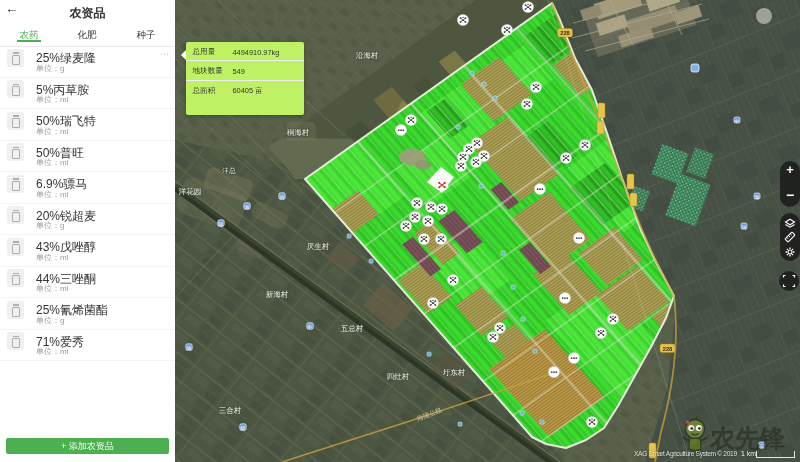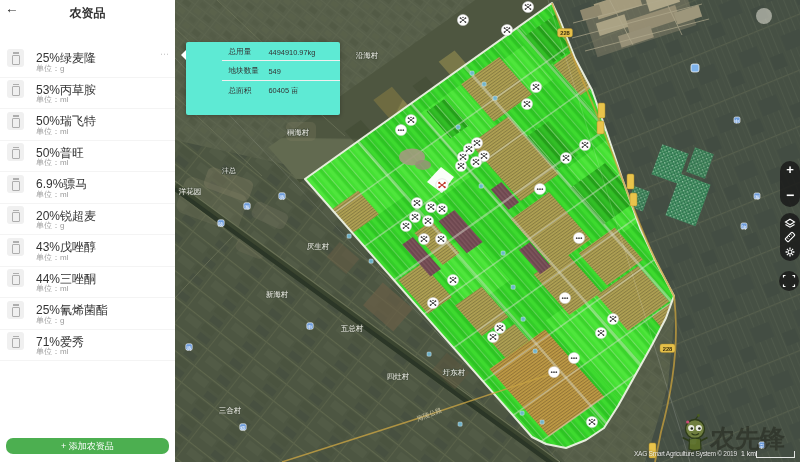"农药" div.tabs { html: none -> <div> <div>农药</div> <div>化肥</div> <div>种子</div> <div></div> </div> }
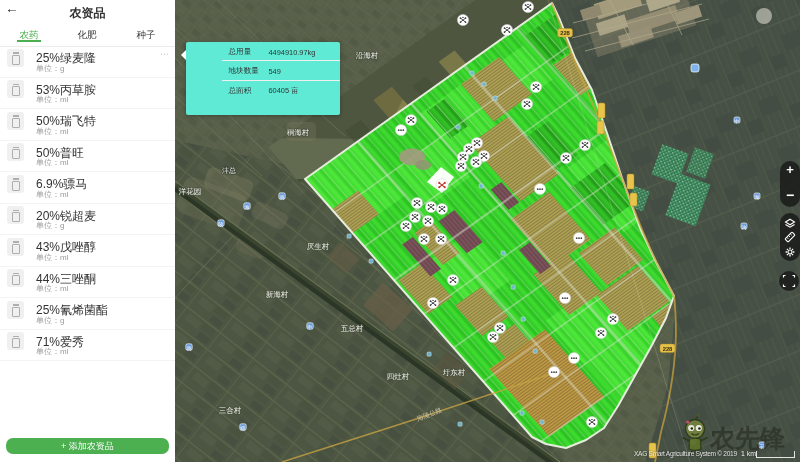"总用量" .panel { background: #5eead4 -> #bef264; padding-left: 36px -> none }
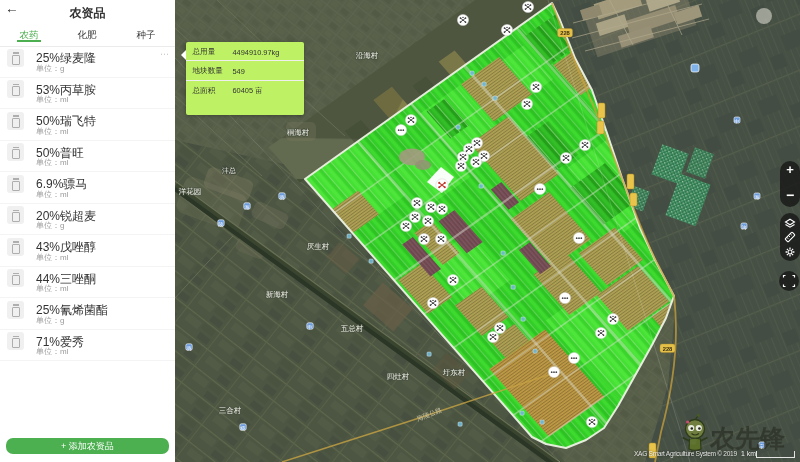"53%丙草胺" div.t1 { text: 53% -> 5% }
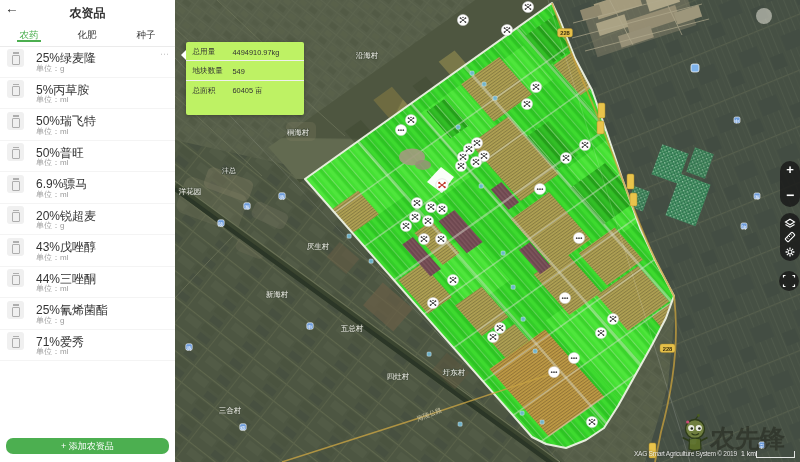"+ 添加农资品" .addbtn { border-radius: 7px -> 2px }
